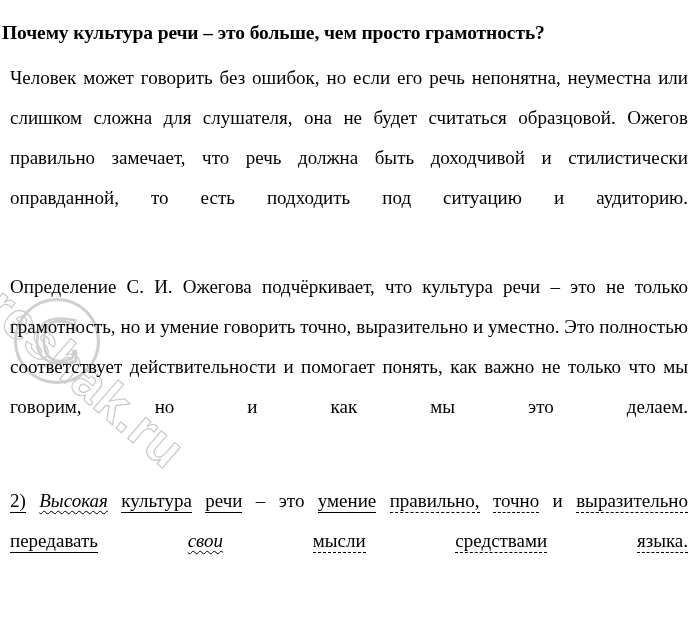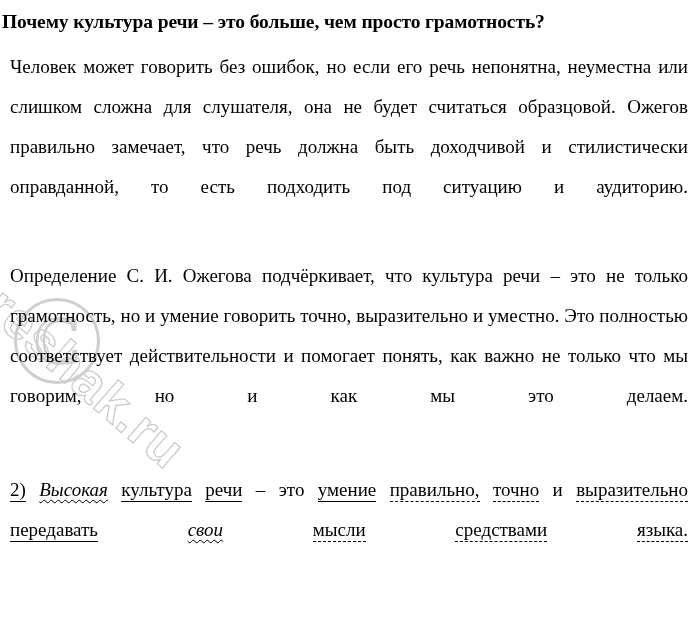"Почему культура речи – это" .heading { padding: 8px 0 0 0 -> 19px 0 0 0 }
